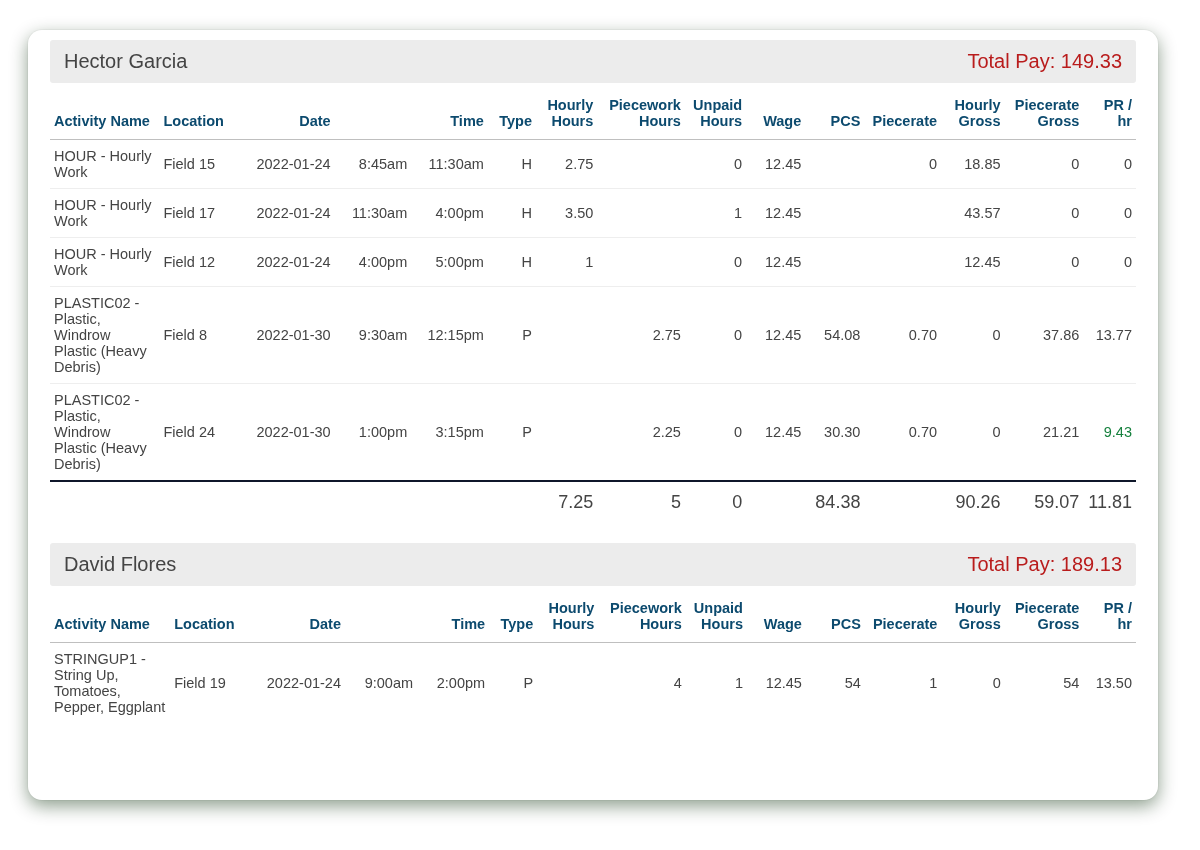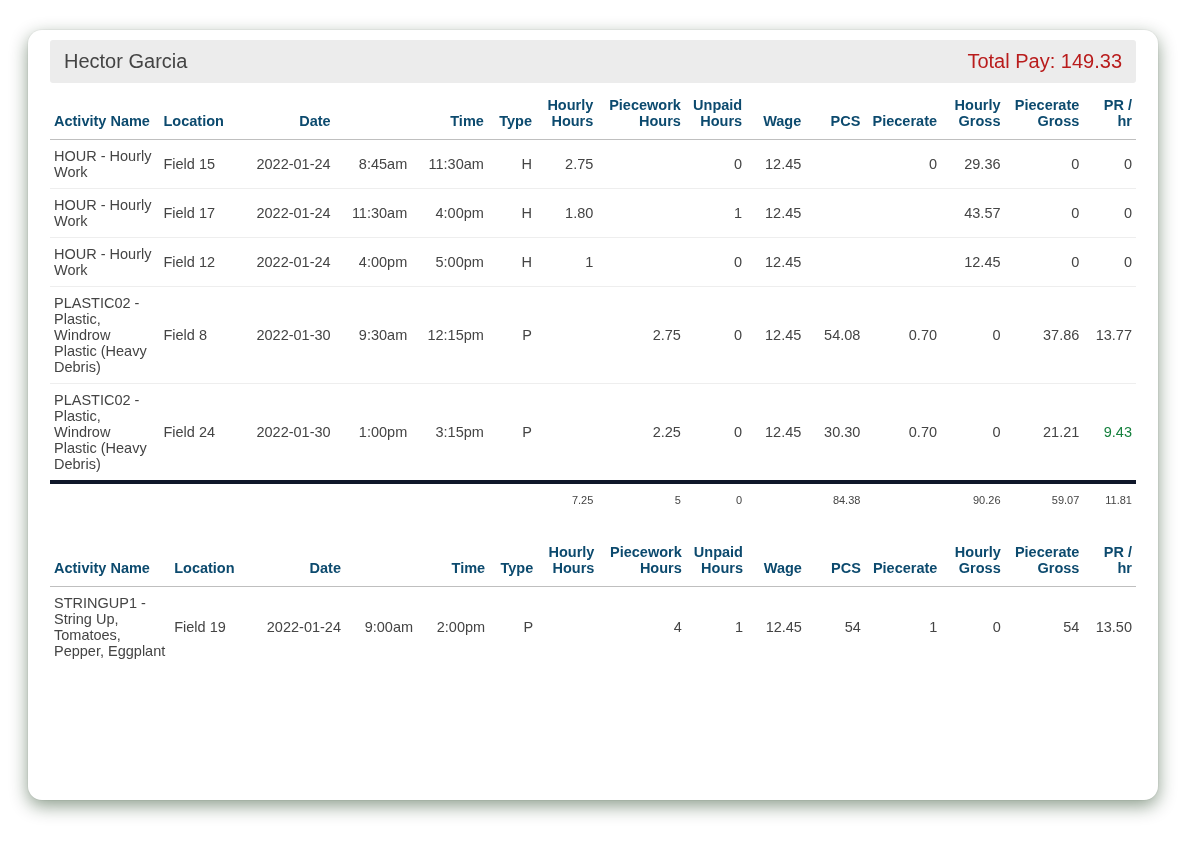"29.36" td.num { text: 29.36 -> 18.85 }
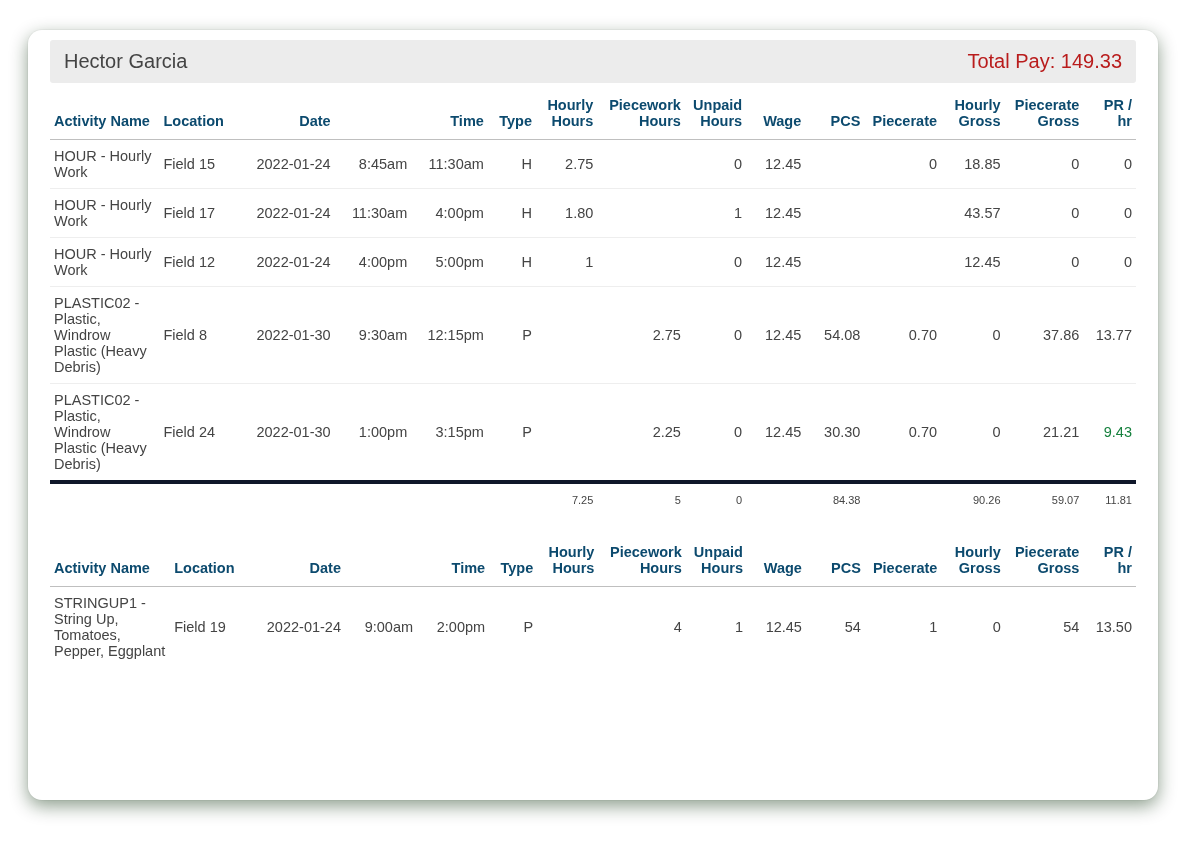"1.80" td.num { text: 1.80 -> 3.50 }
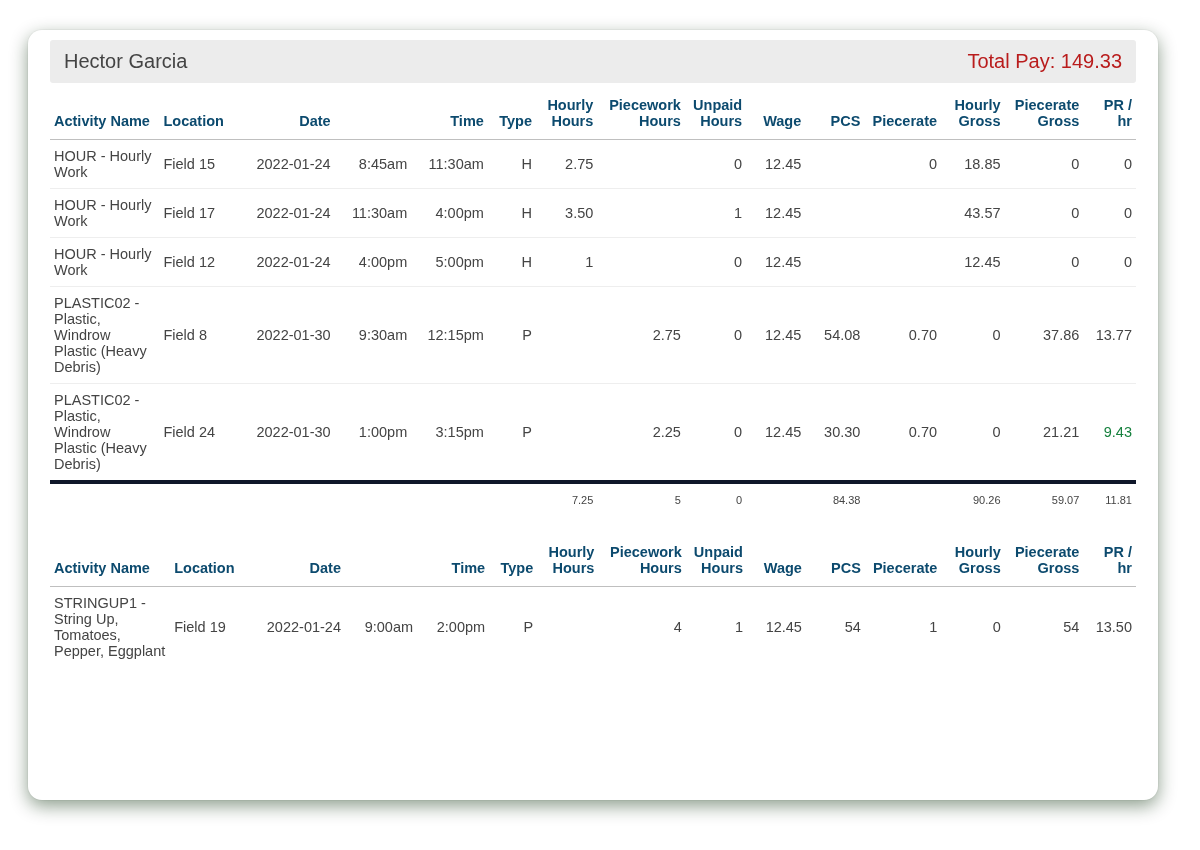"7.25" tfoot td { border-top: 4px solid #0f172a -> 2px solid #0f172a; font-size: 11px -> 18px }
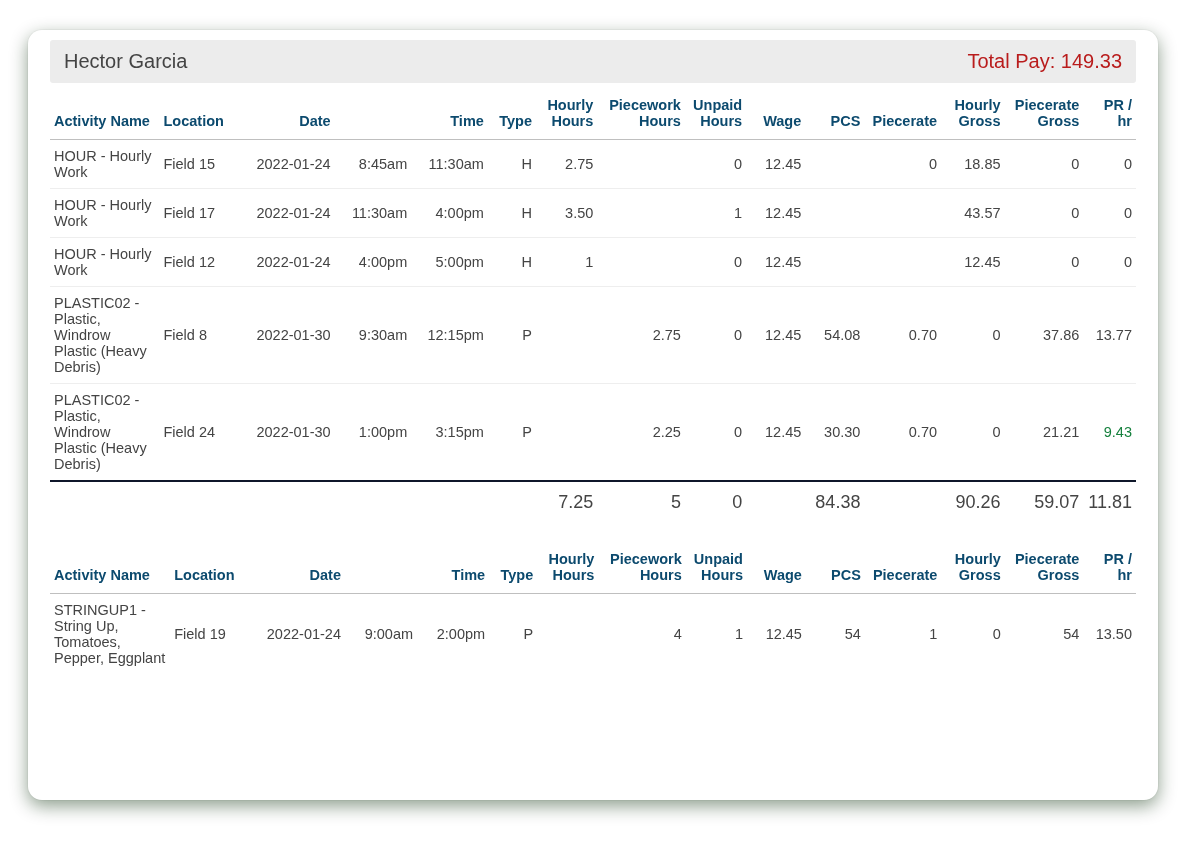"David Flores" div.section-header { html: none -> <div> <span>David Flores</span> <span> <span>Total Pay:</span> <span>189.13</span> </span> </div> }
